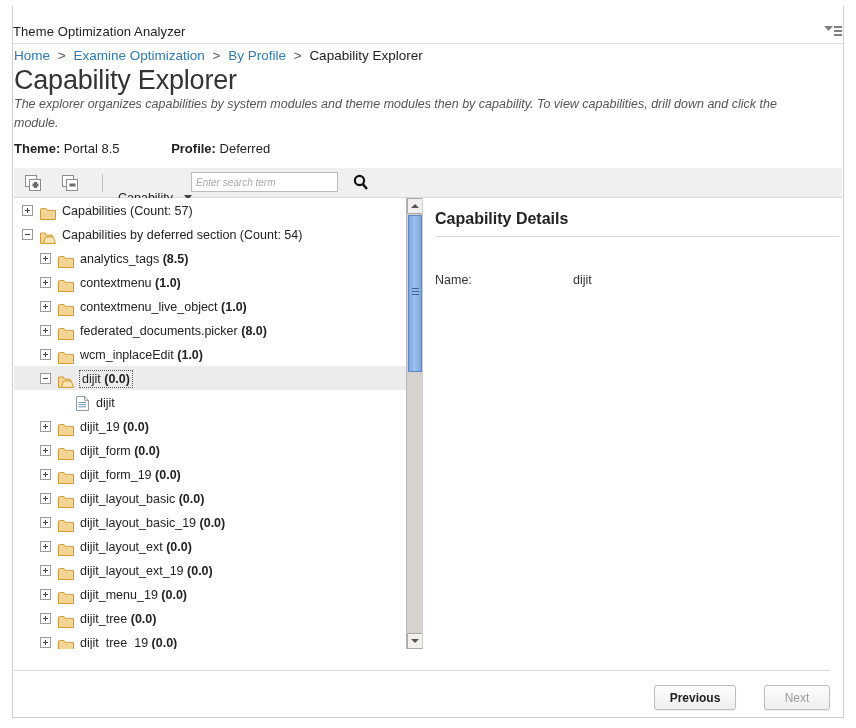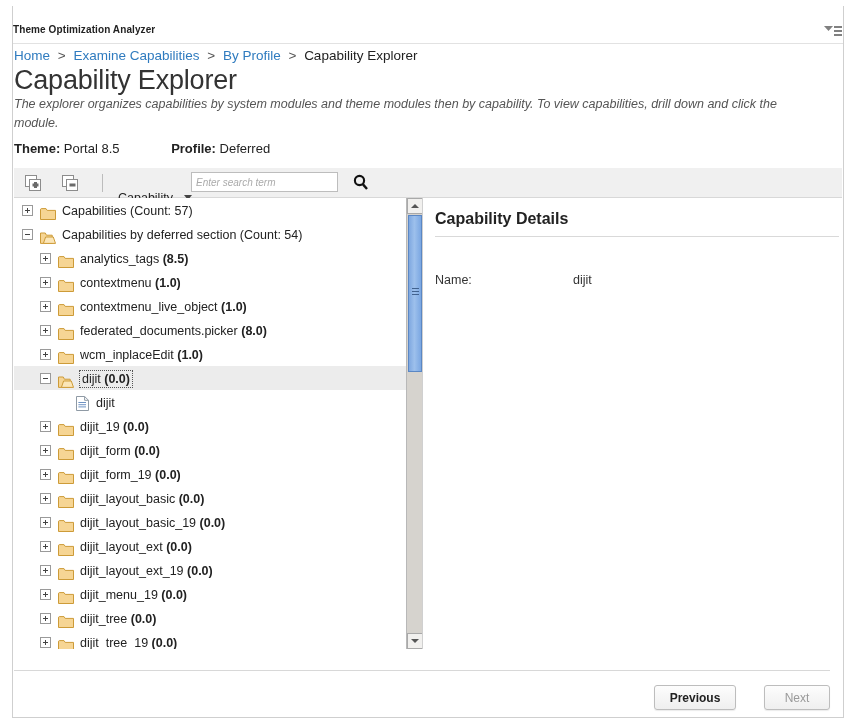"Theme Optimization Analyzer" .apptitle { font-size: 10px -> 13px; font-weight: bold -> normal }
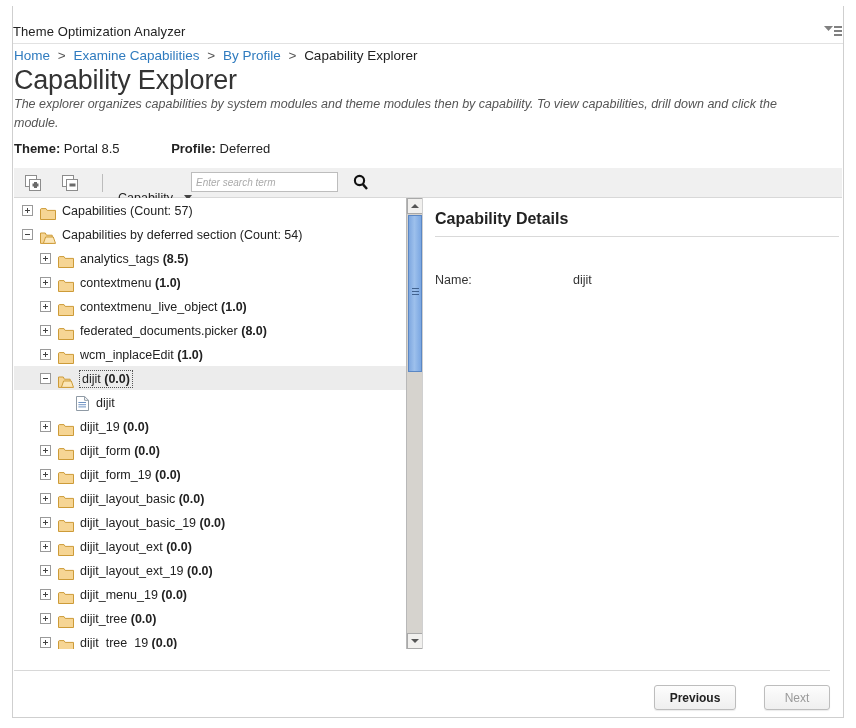"Examine Capabilities" a { text: Capabilities -> Optimization }
